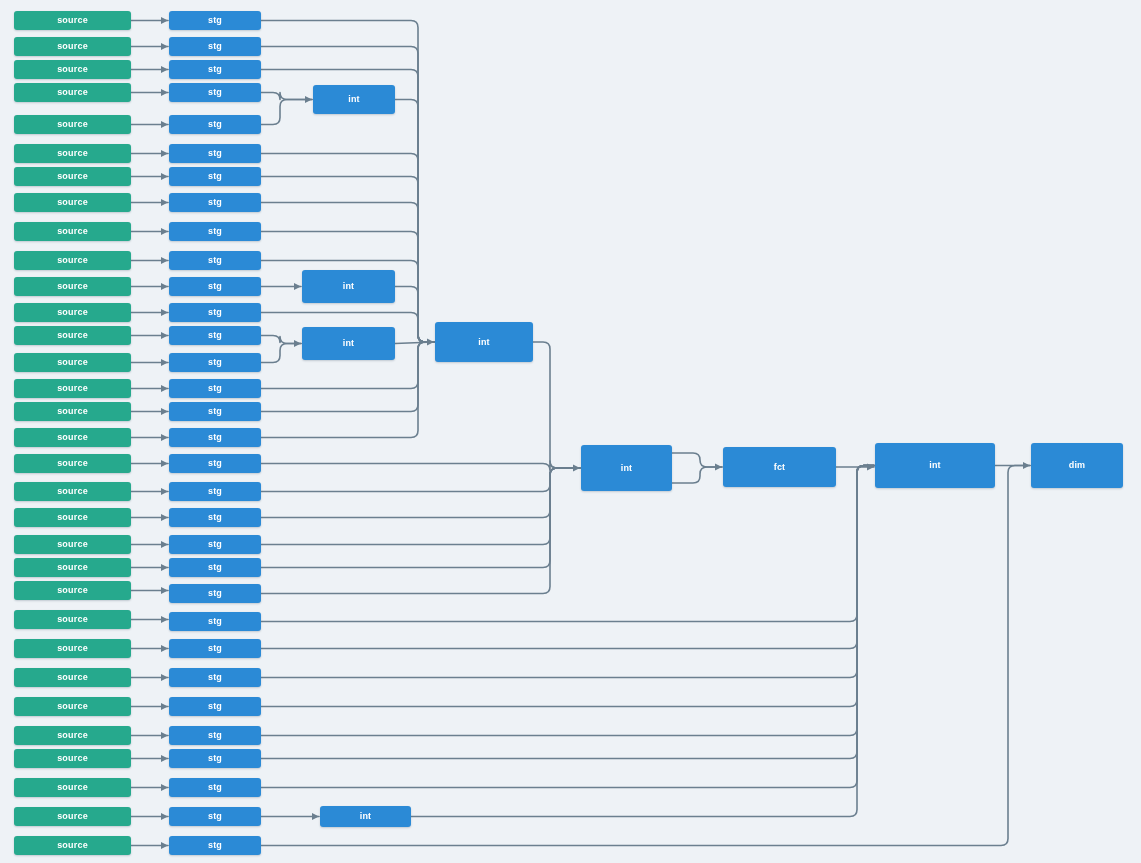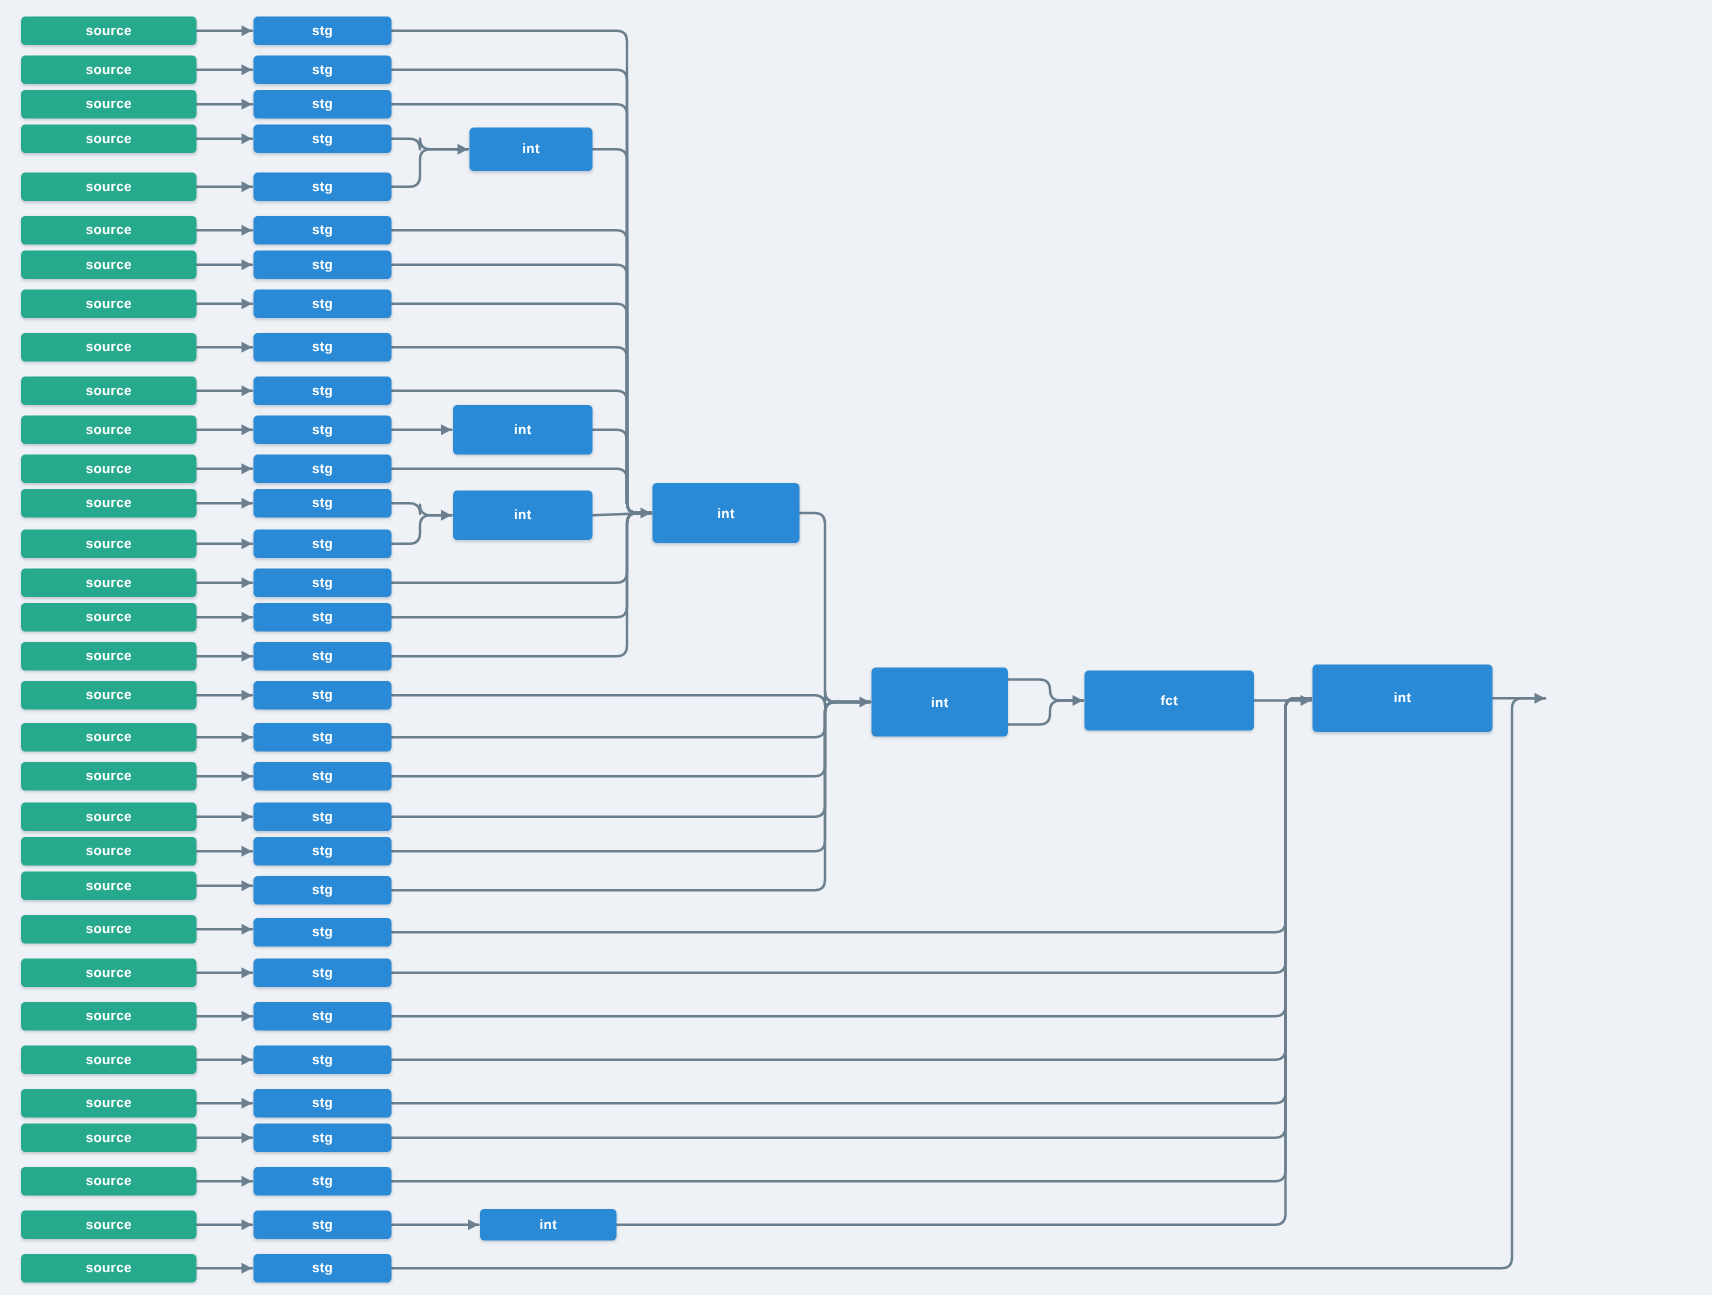"dim" div.node { html: none -> <div> <span>dim</span> </div> }
